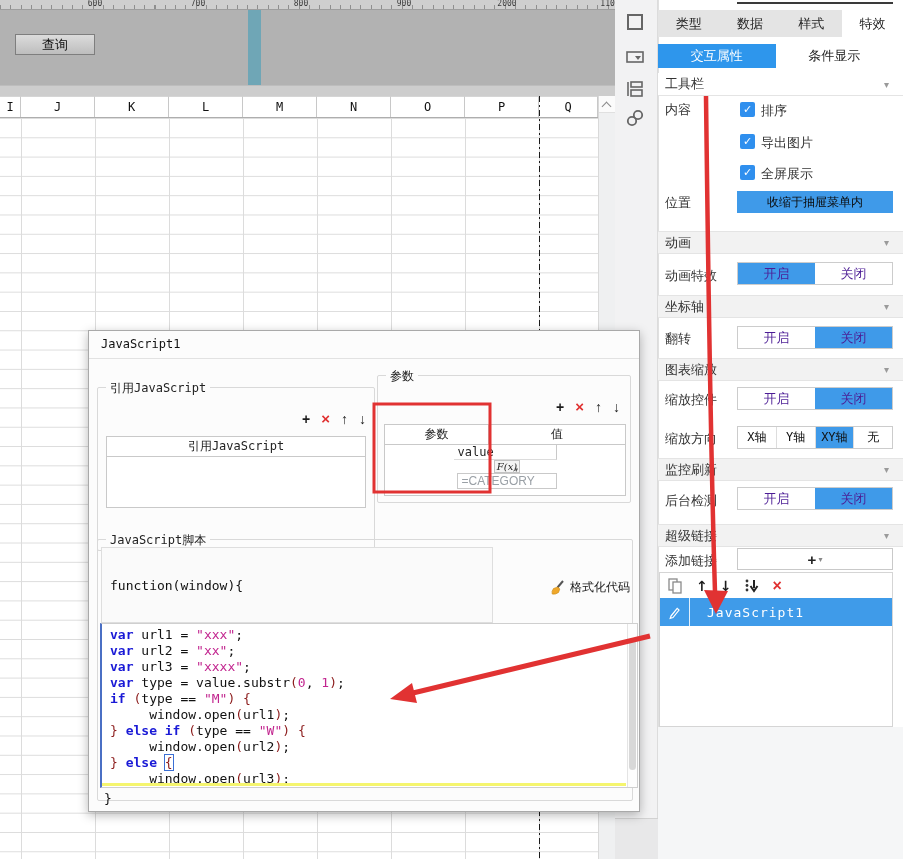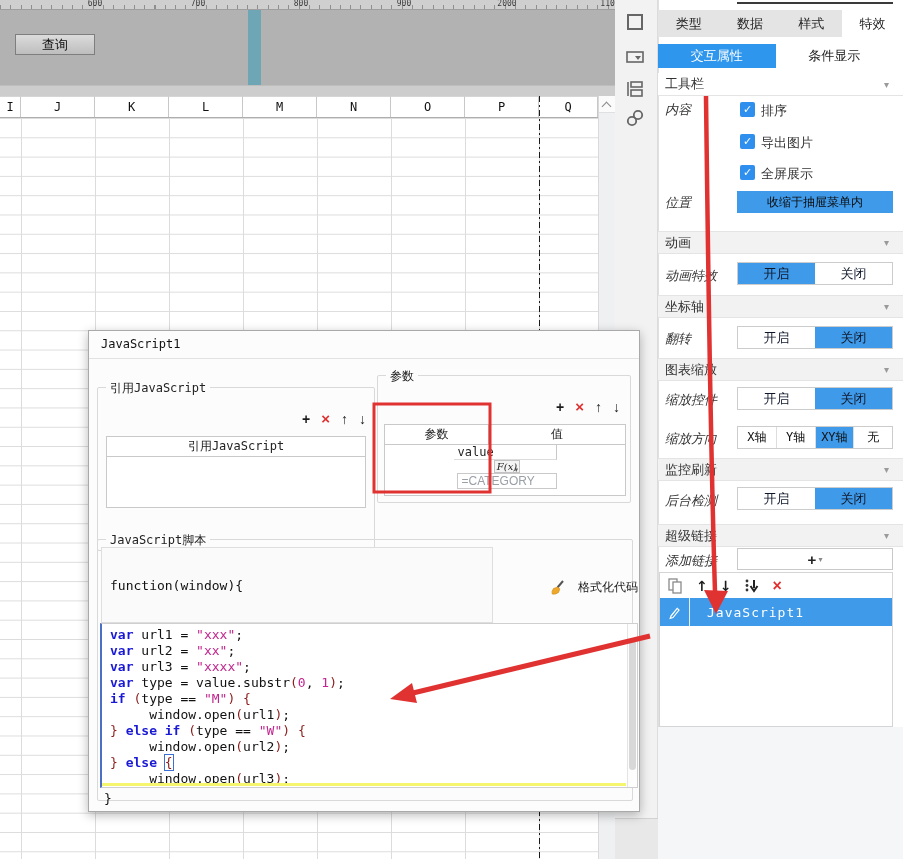"内容" .row-label { font-style: italic -> none }
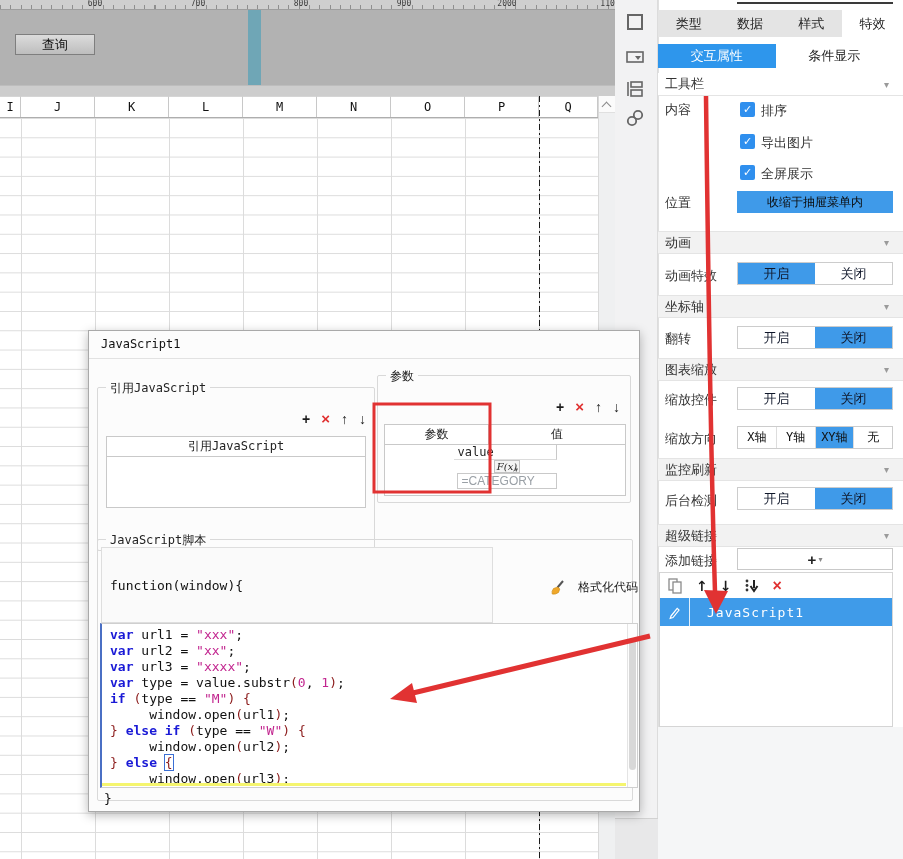"开启" .tg { color: #0f172a -> #4c1d95 }
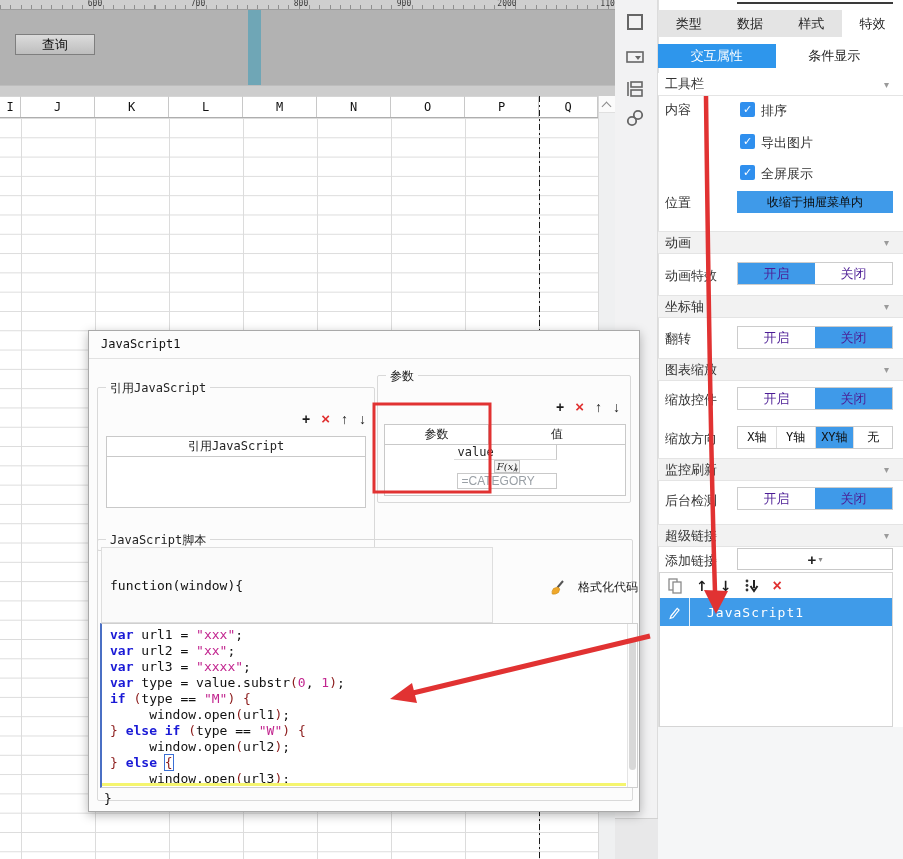"格式化代码" #format-btn { gap: 13px -> 5px }
